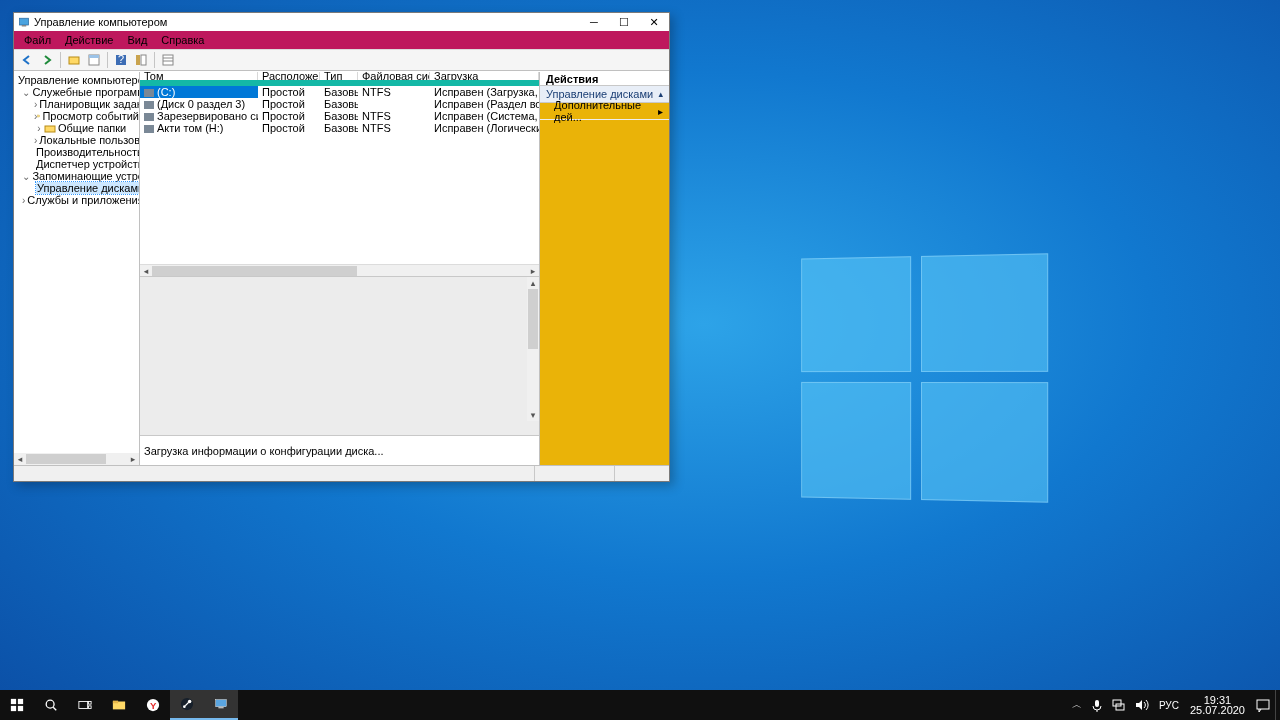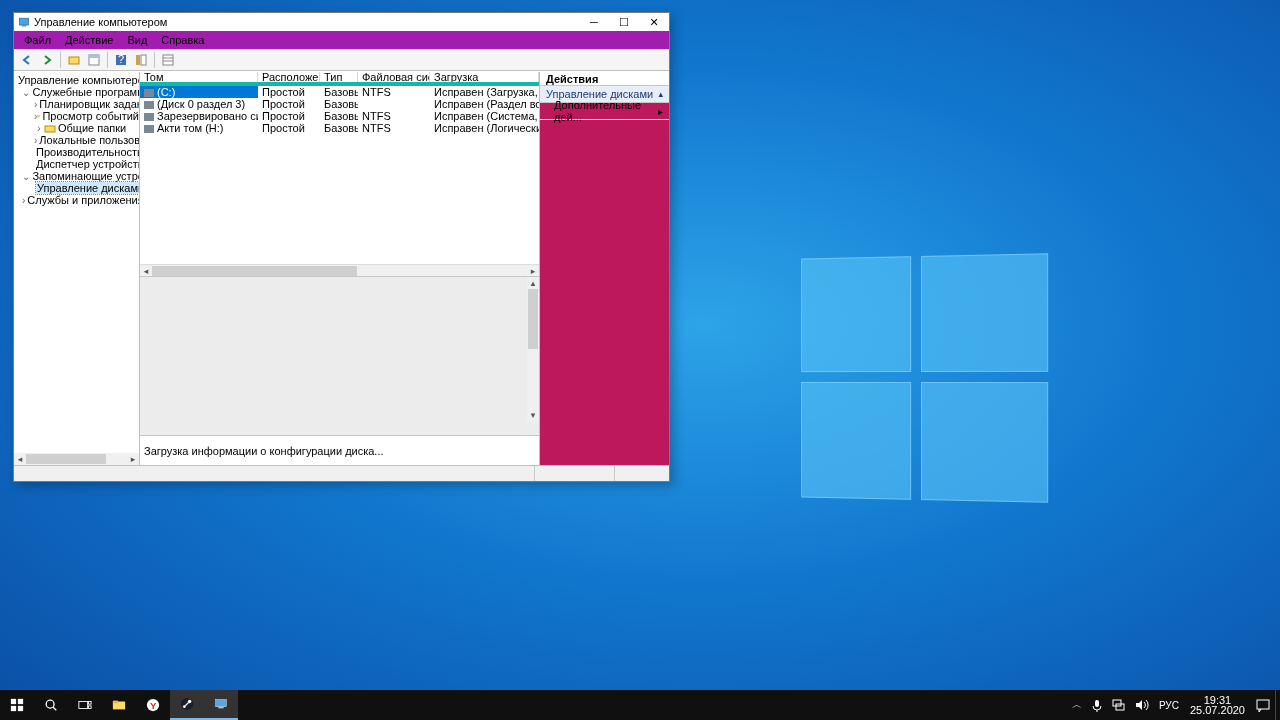"Файл" .menubar { background: #a21caf -> #be185d }
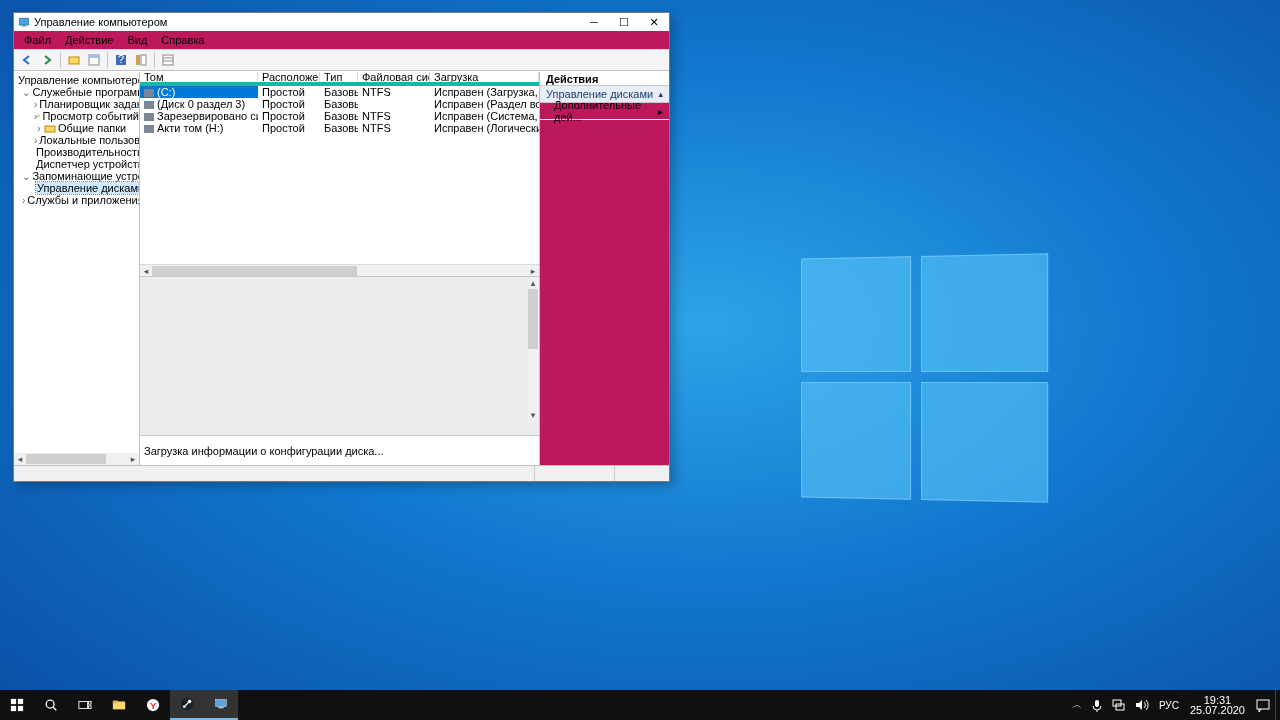"Том" .cols { border-bottom: 4px solid #14b8a6 -> 6px solid #14b8a6 }
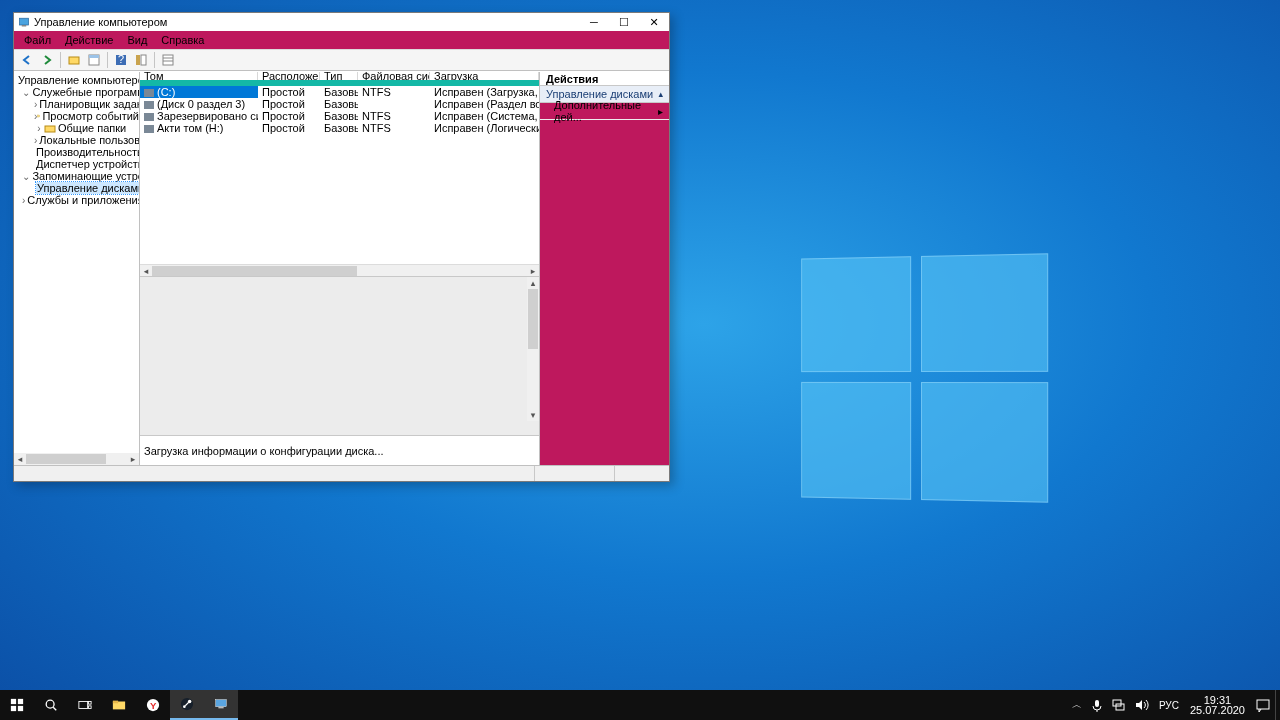"Действия" .actionpane { background: #be185d -> #eab308 }
